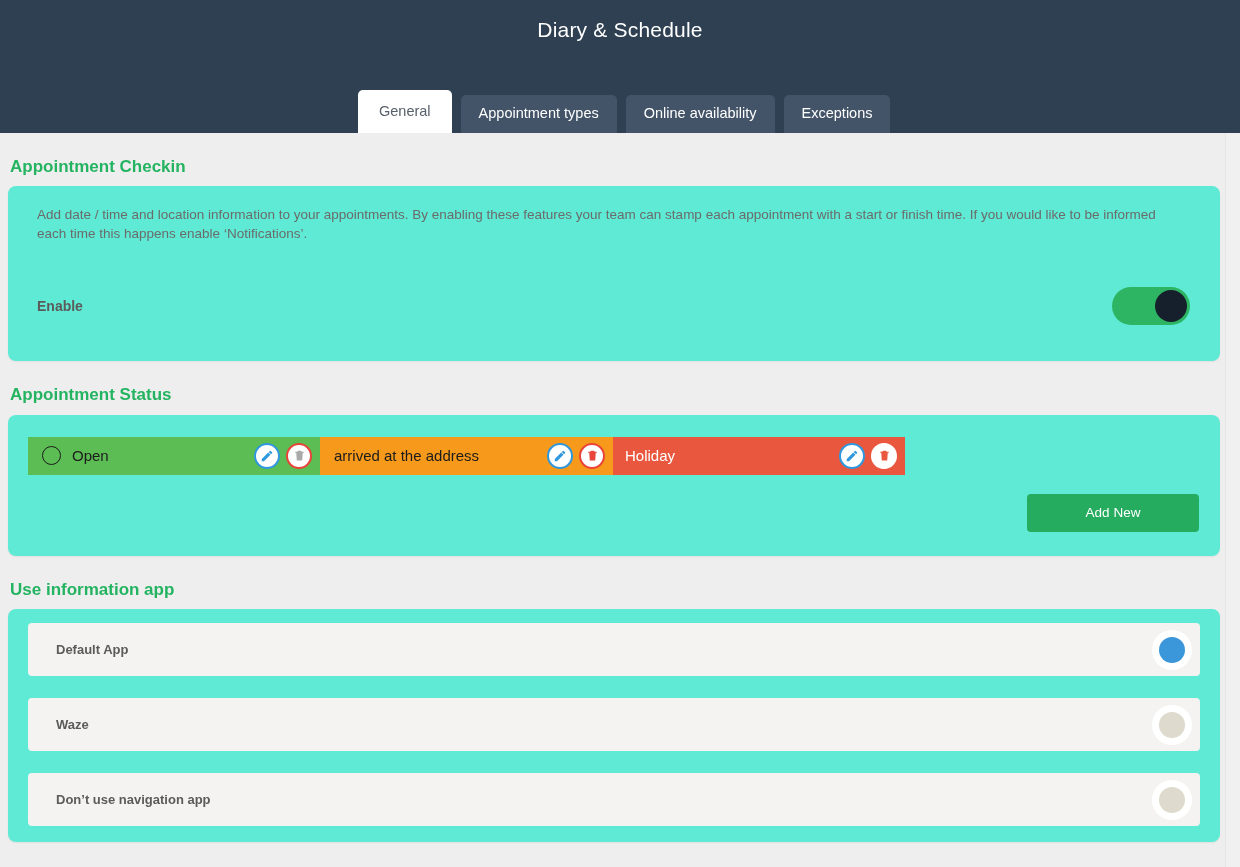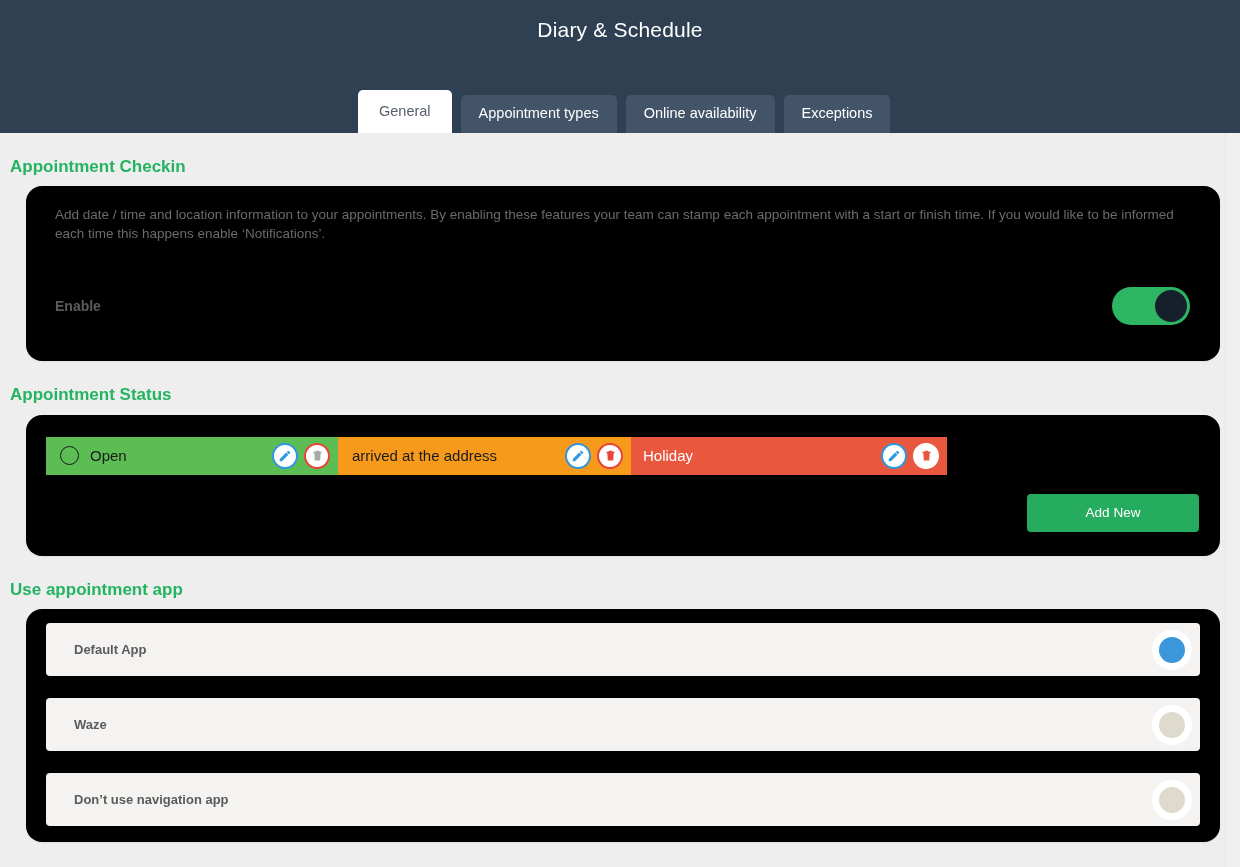"Add date / time and" .card { background: #000000 -> #5eead4; border-radius: 16px -> 8px; margin: 0 20px 0 26px -> 0 20px 0 8px }
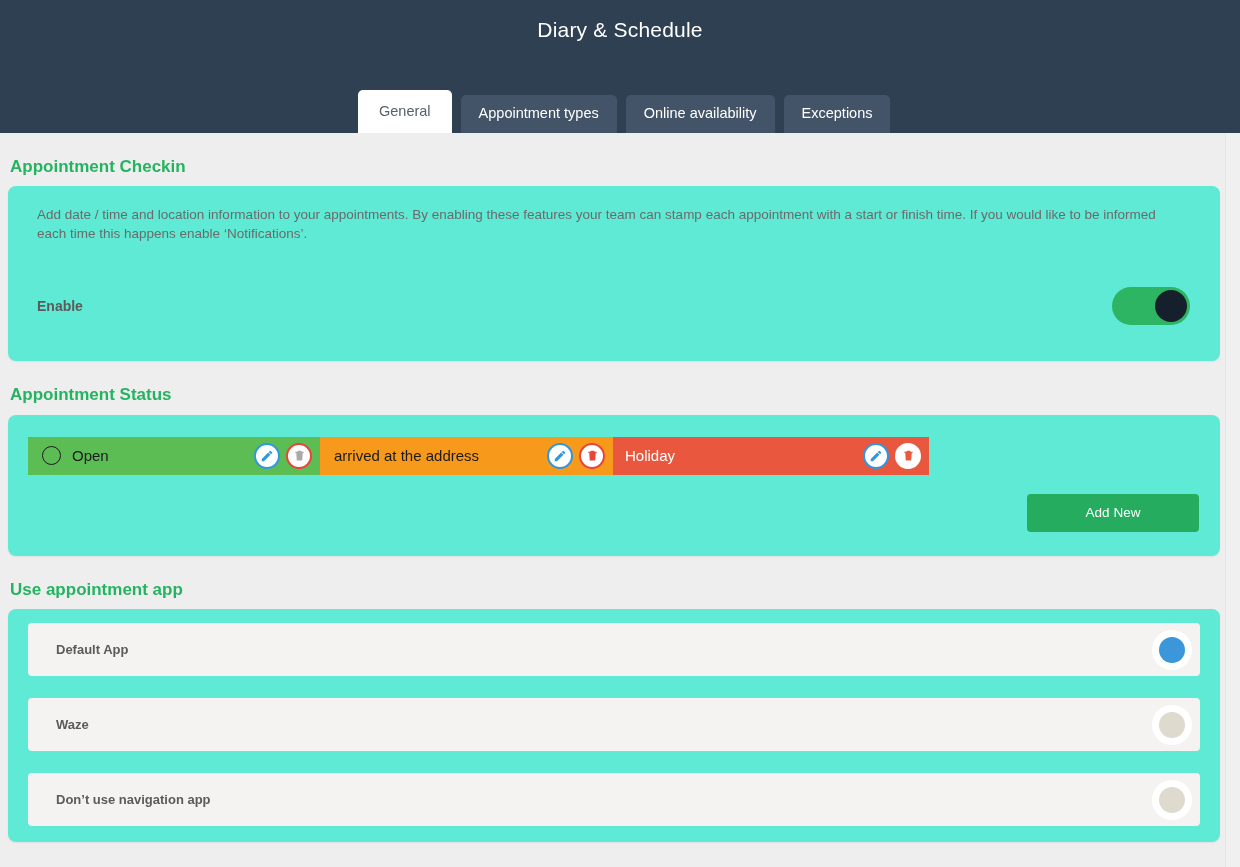"Holiday" div.chip { width: 316px -> 292px }
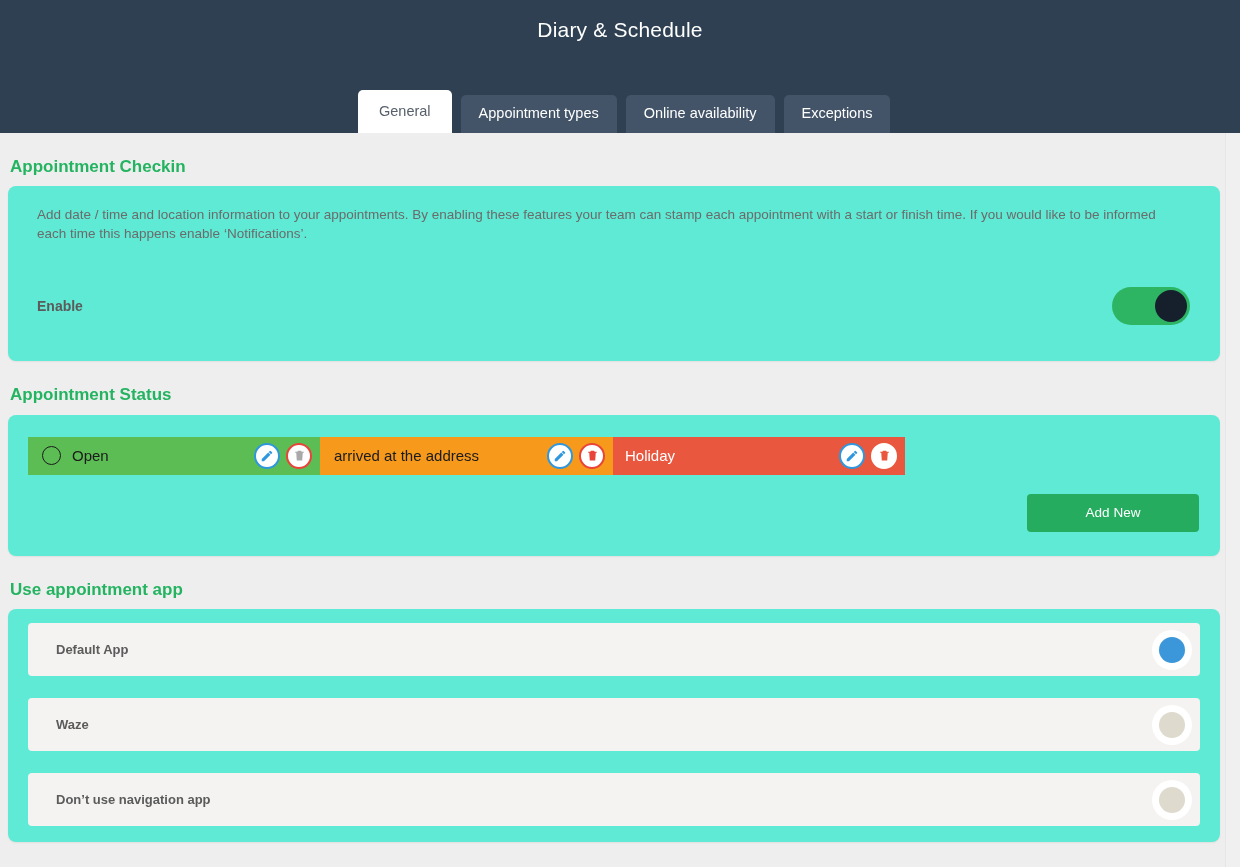"Use appointment app" div.section-title { text: appointment -> information }
